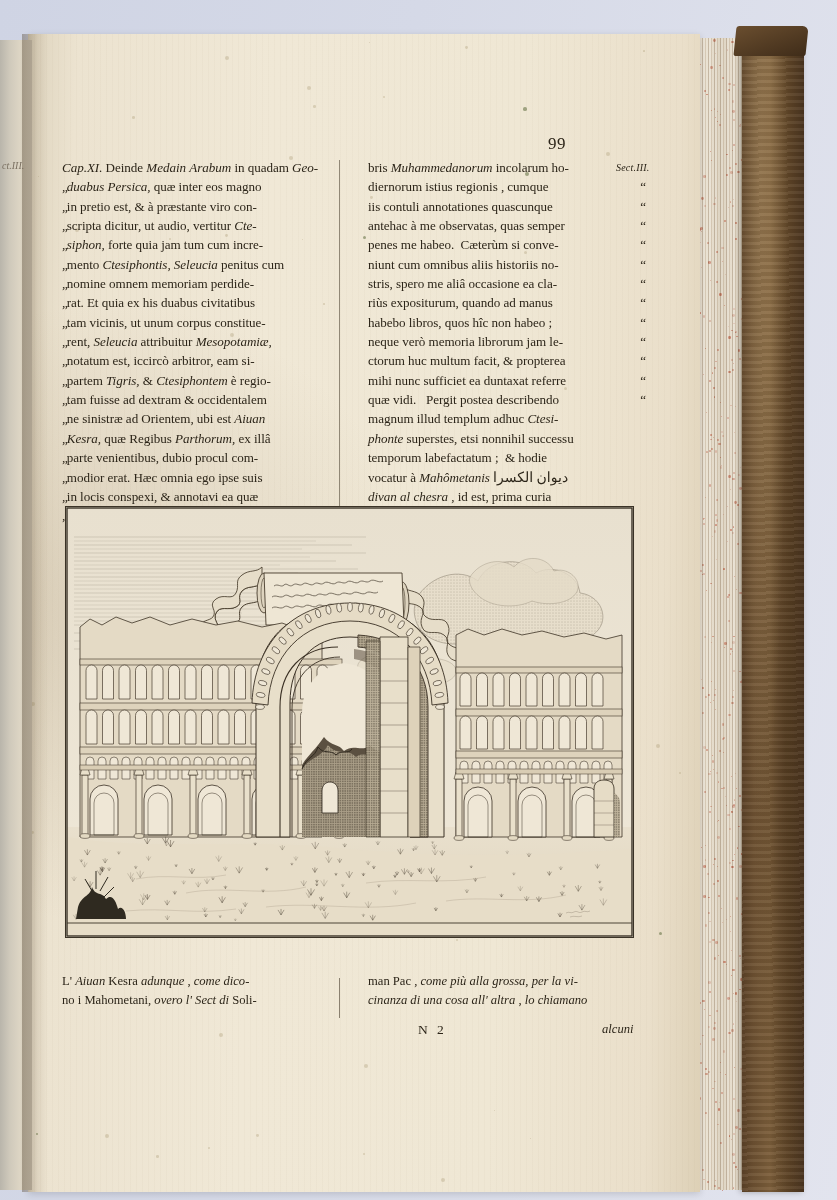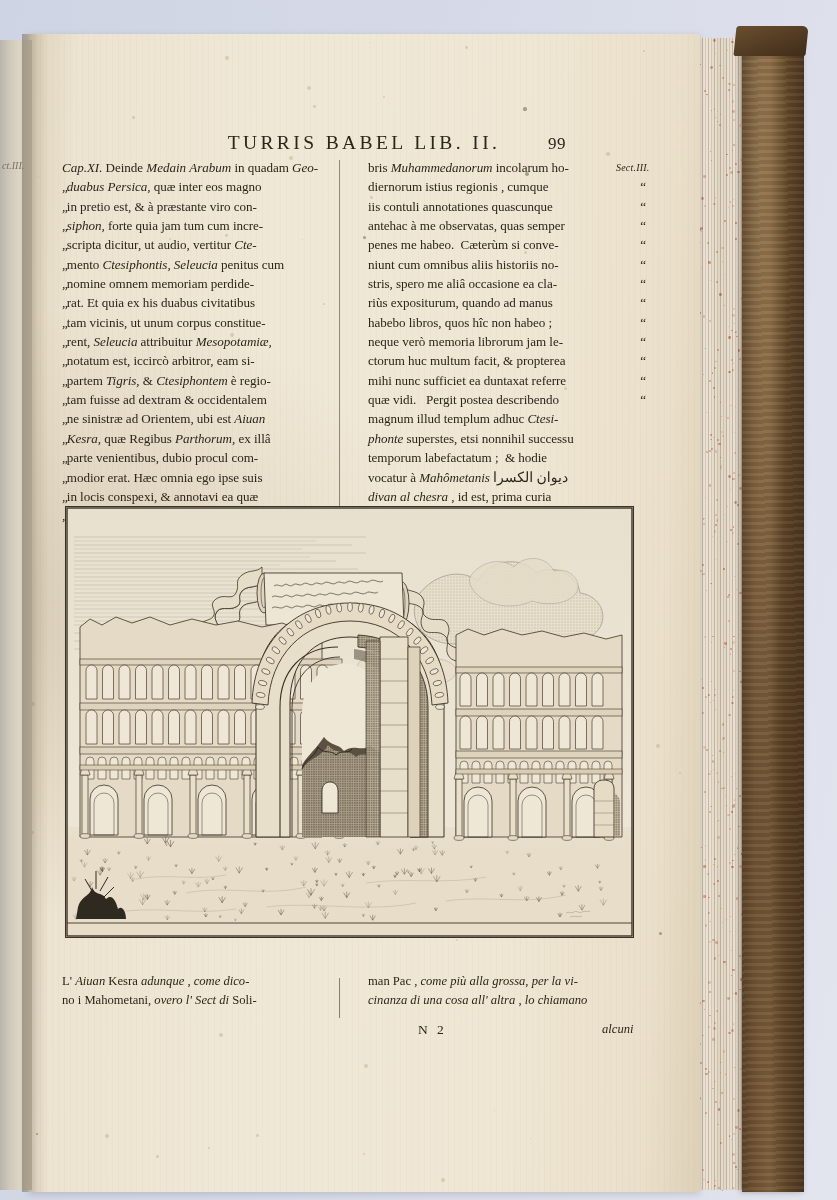"TURRIS BABEL LIB. II." div.runhead { html: <div> <div>TURRIS BABEL LIB. II.</div> </div> -> none }
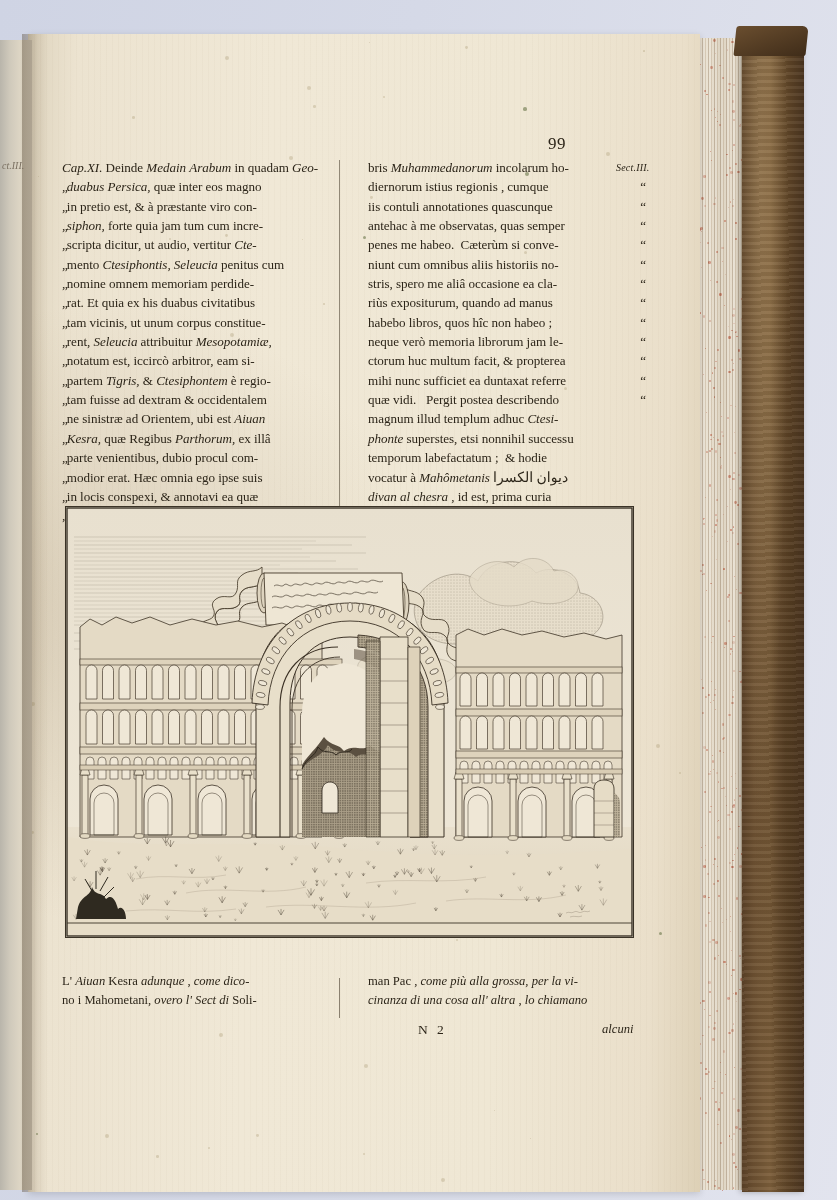"„siphon, forte quia jam tum" div.ln { order: before "„scripta dicitur, ut audio, vertitur" -> after "„scripta dicitur, ut audio, vertitur" }
